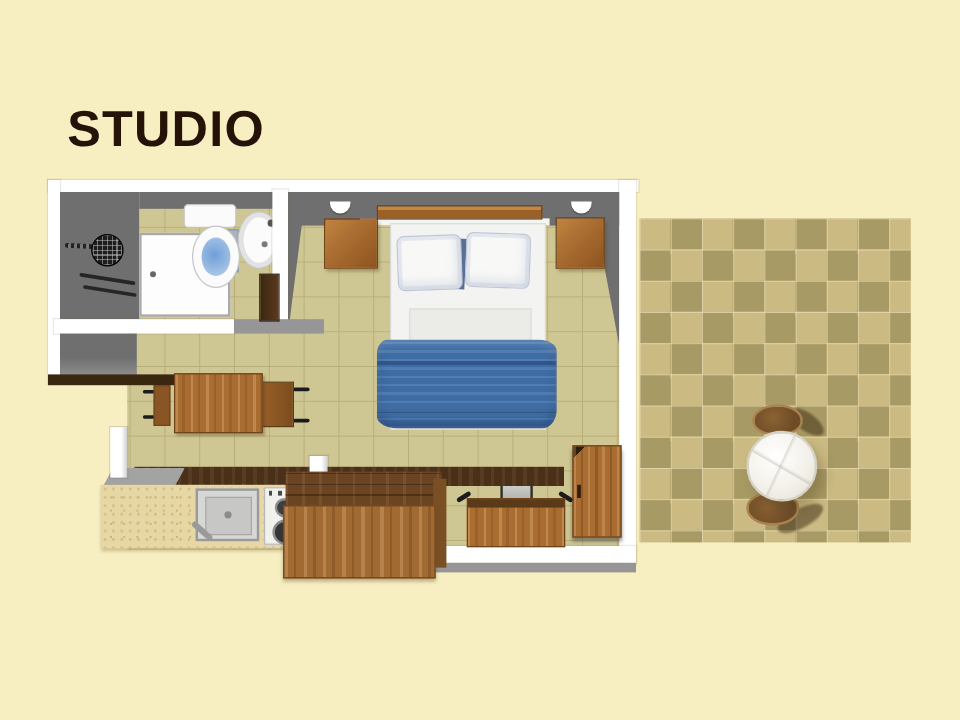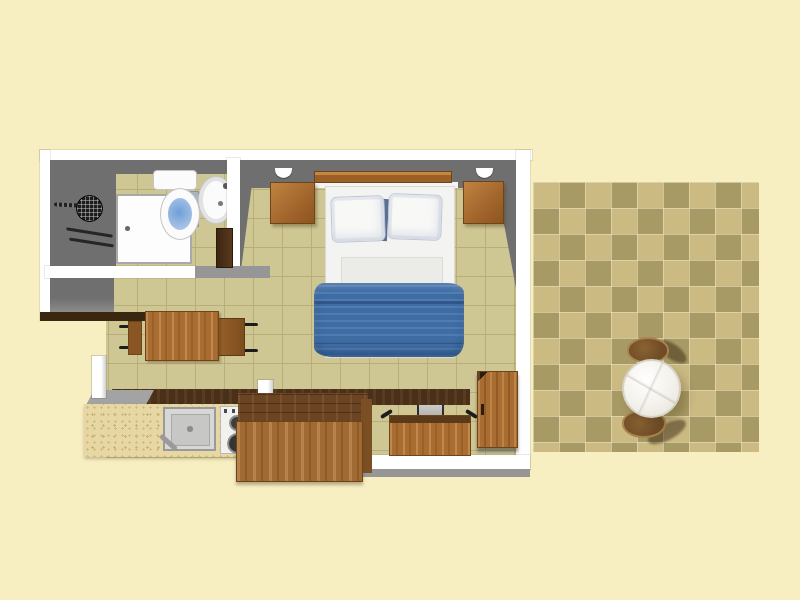"STUDIO" div.abs { html: none -> <div>STUDIO</div> }
